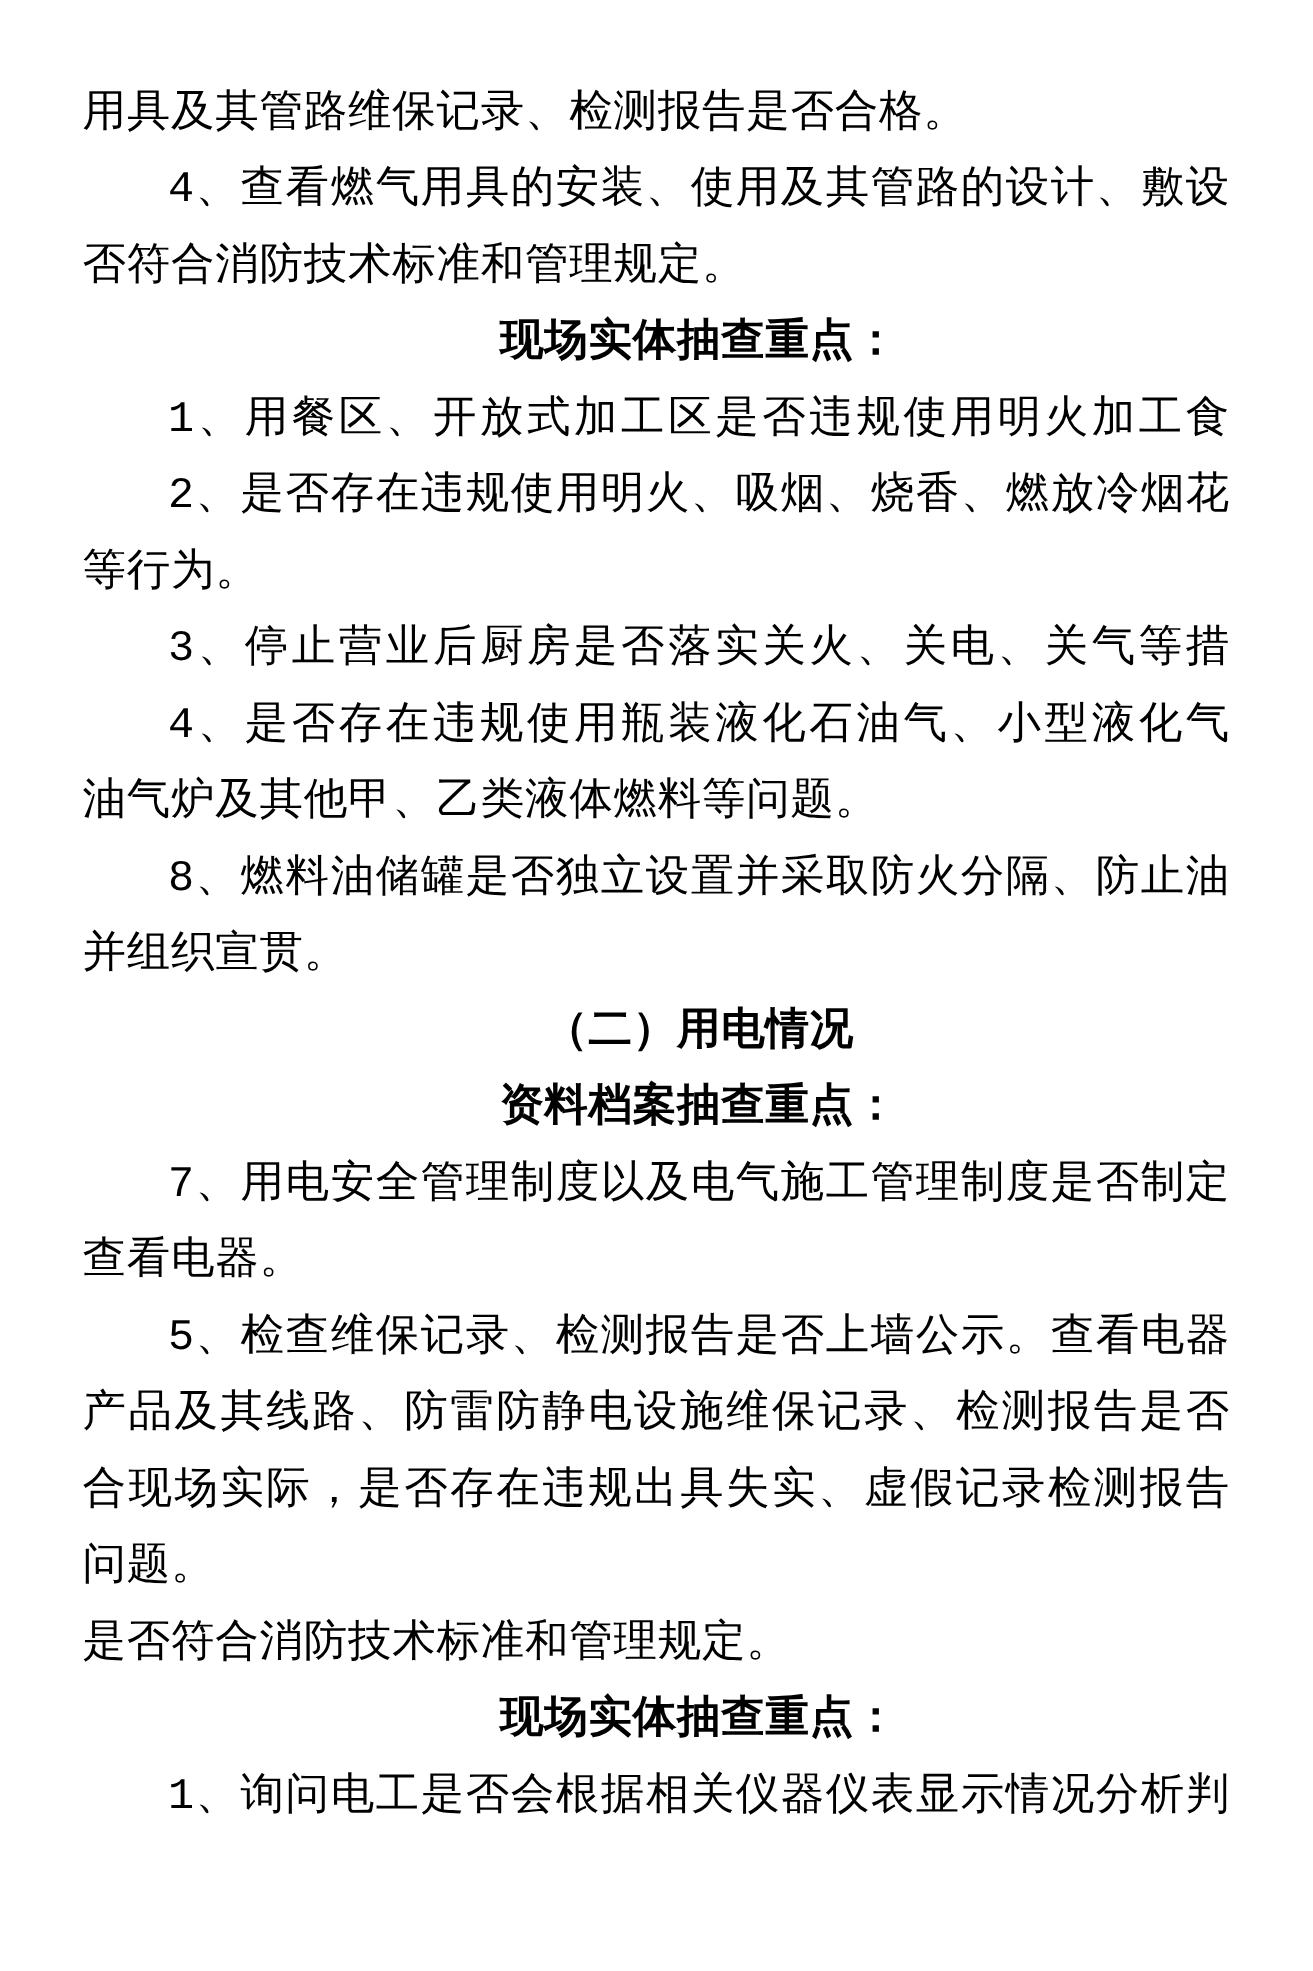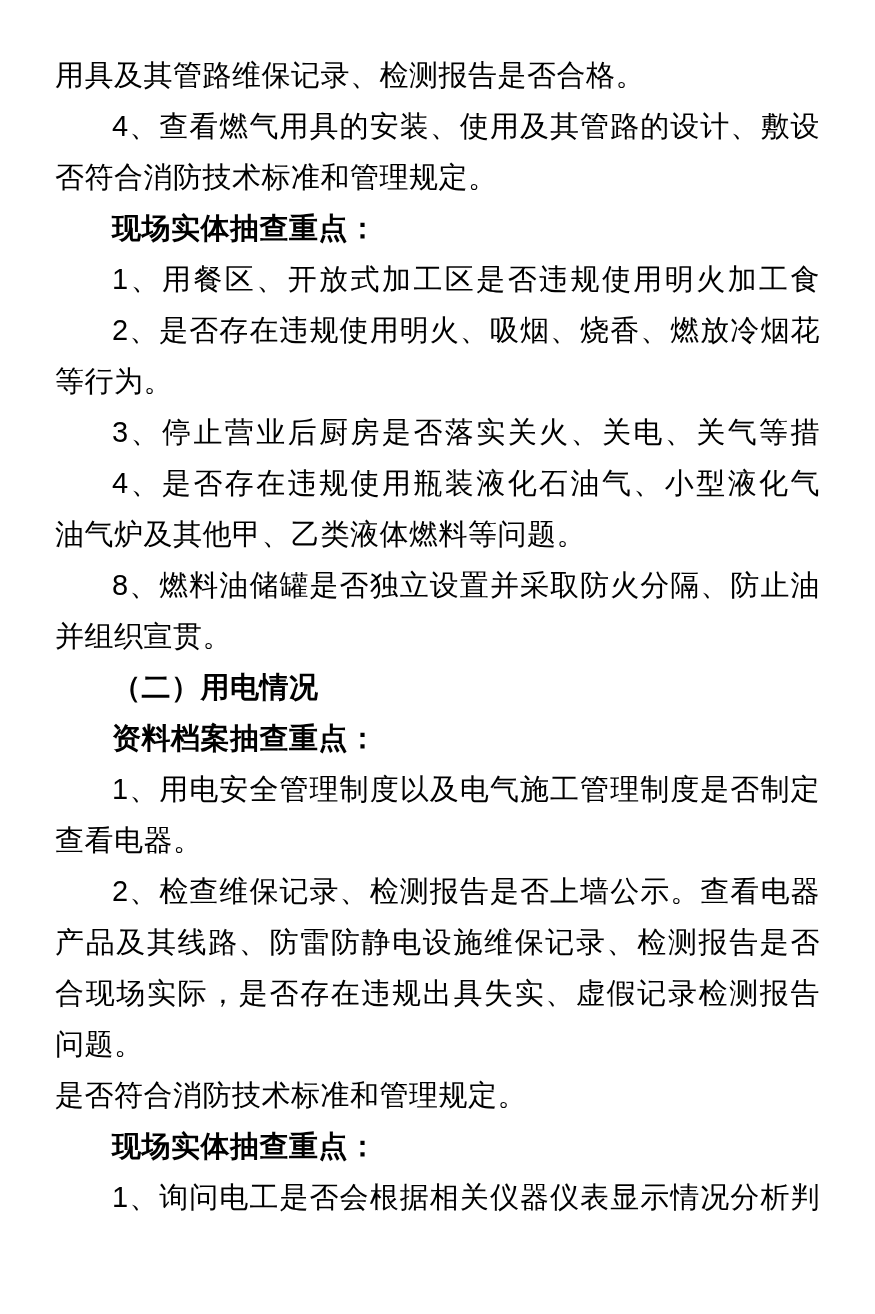"用具及其管路维保记录、检测报告是否合格。" .page { font-family: Liberation Sans, sans-serif -> Liberation Mono, monospace }
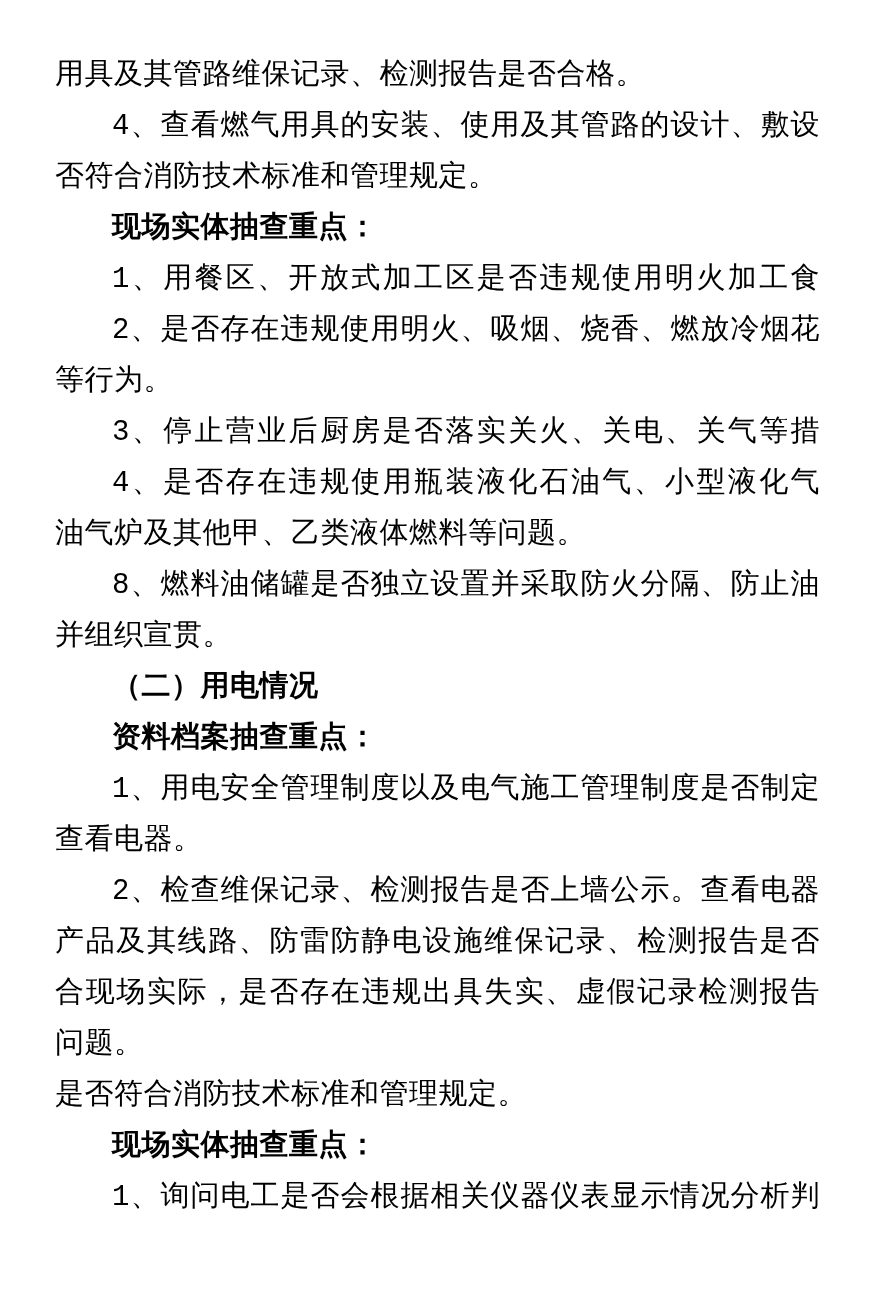"现场实体抽查重点：" .line.bold { text-align: none -> center }
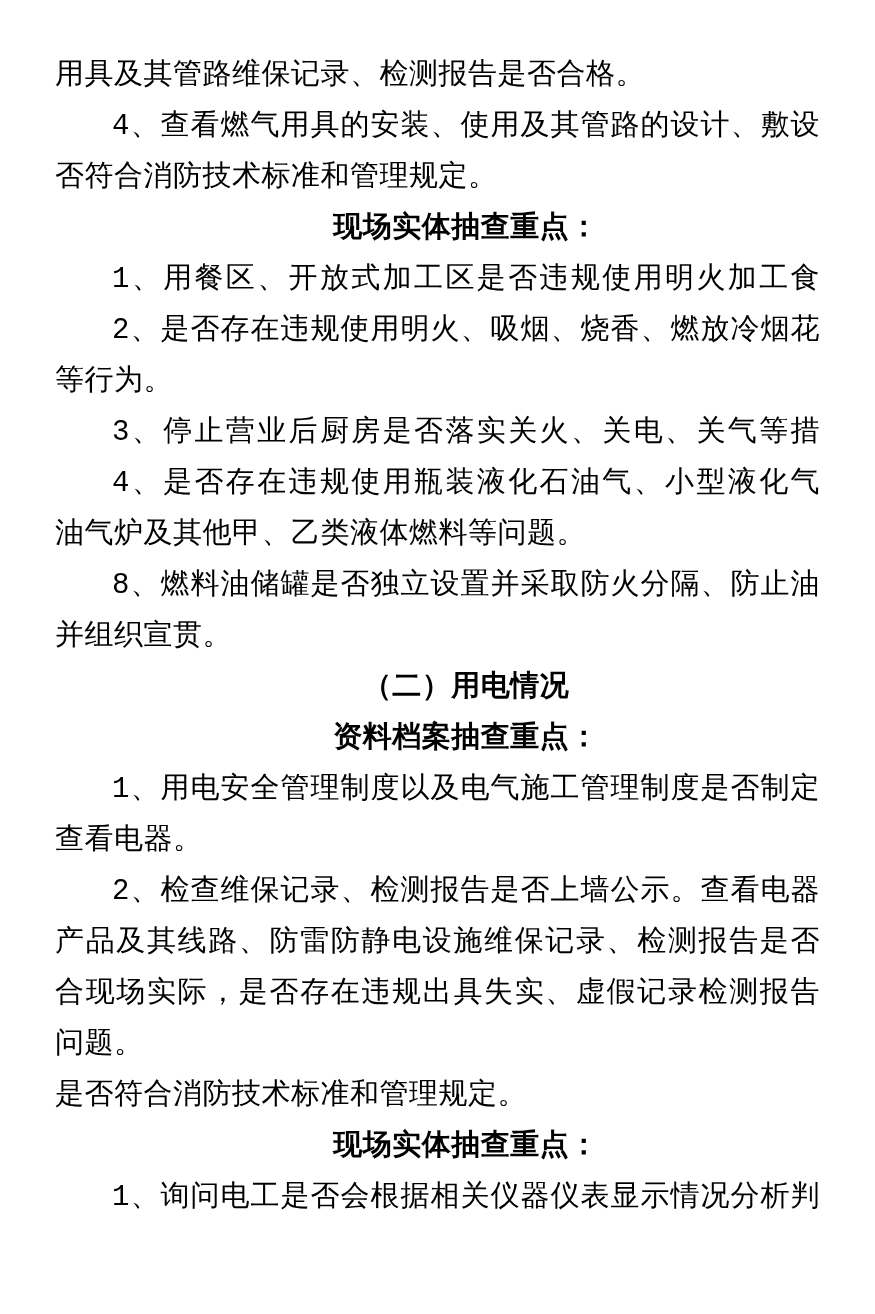"1、用电安全管理制度以及电气施工管理制度是否制定" div.line { text: 1 -> 7 }
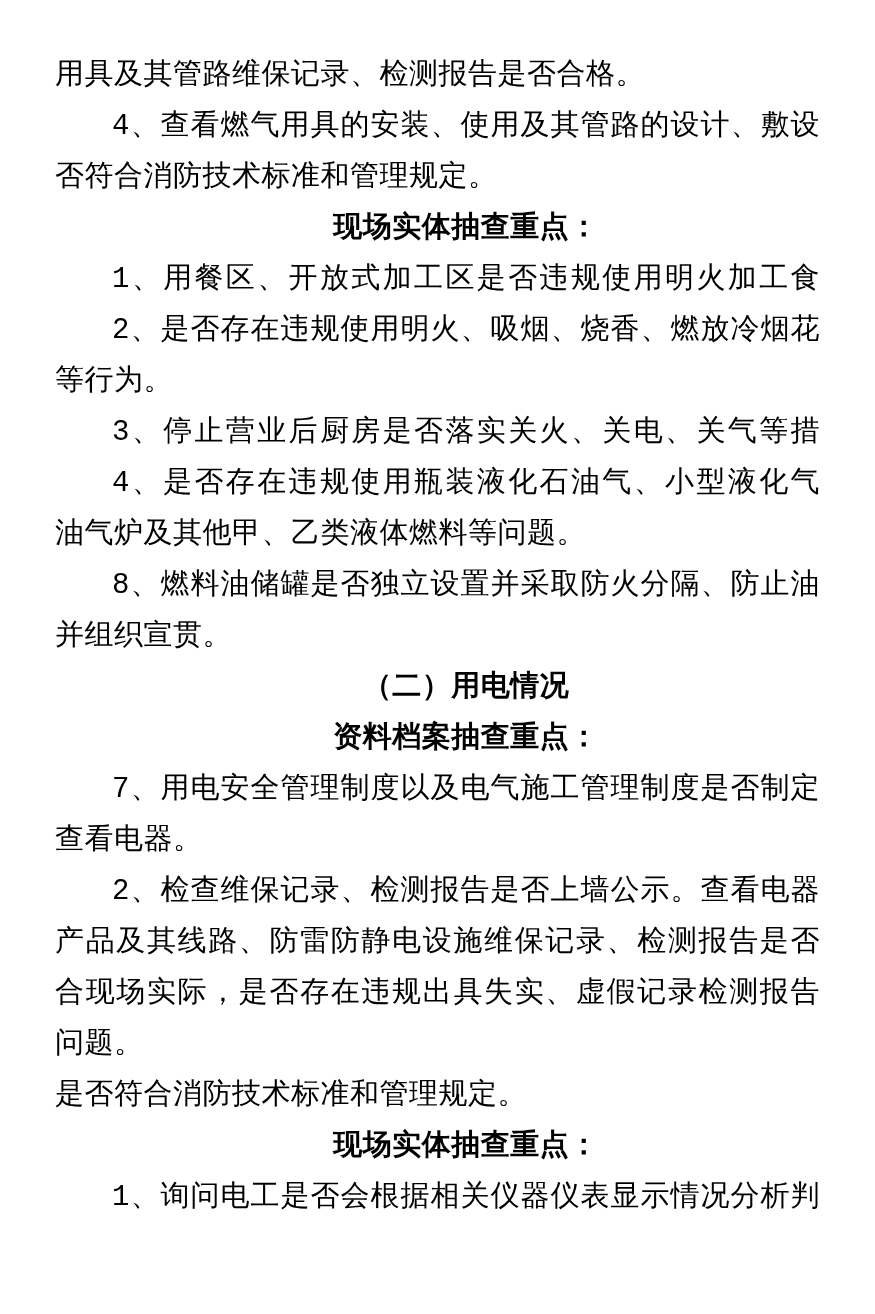"2、检查维保记录、检测报告是否上墙公示。查看电器" div.line { text: 2 -> 5 }
